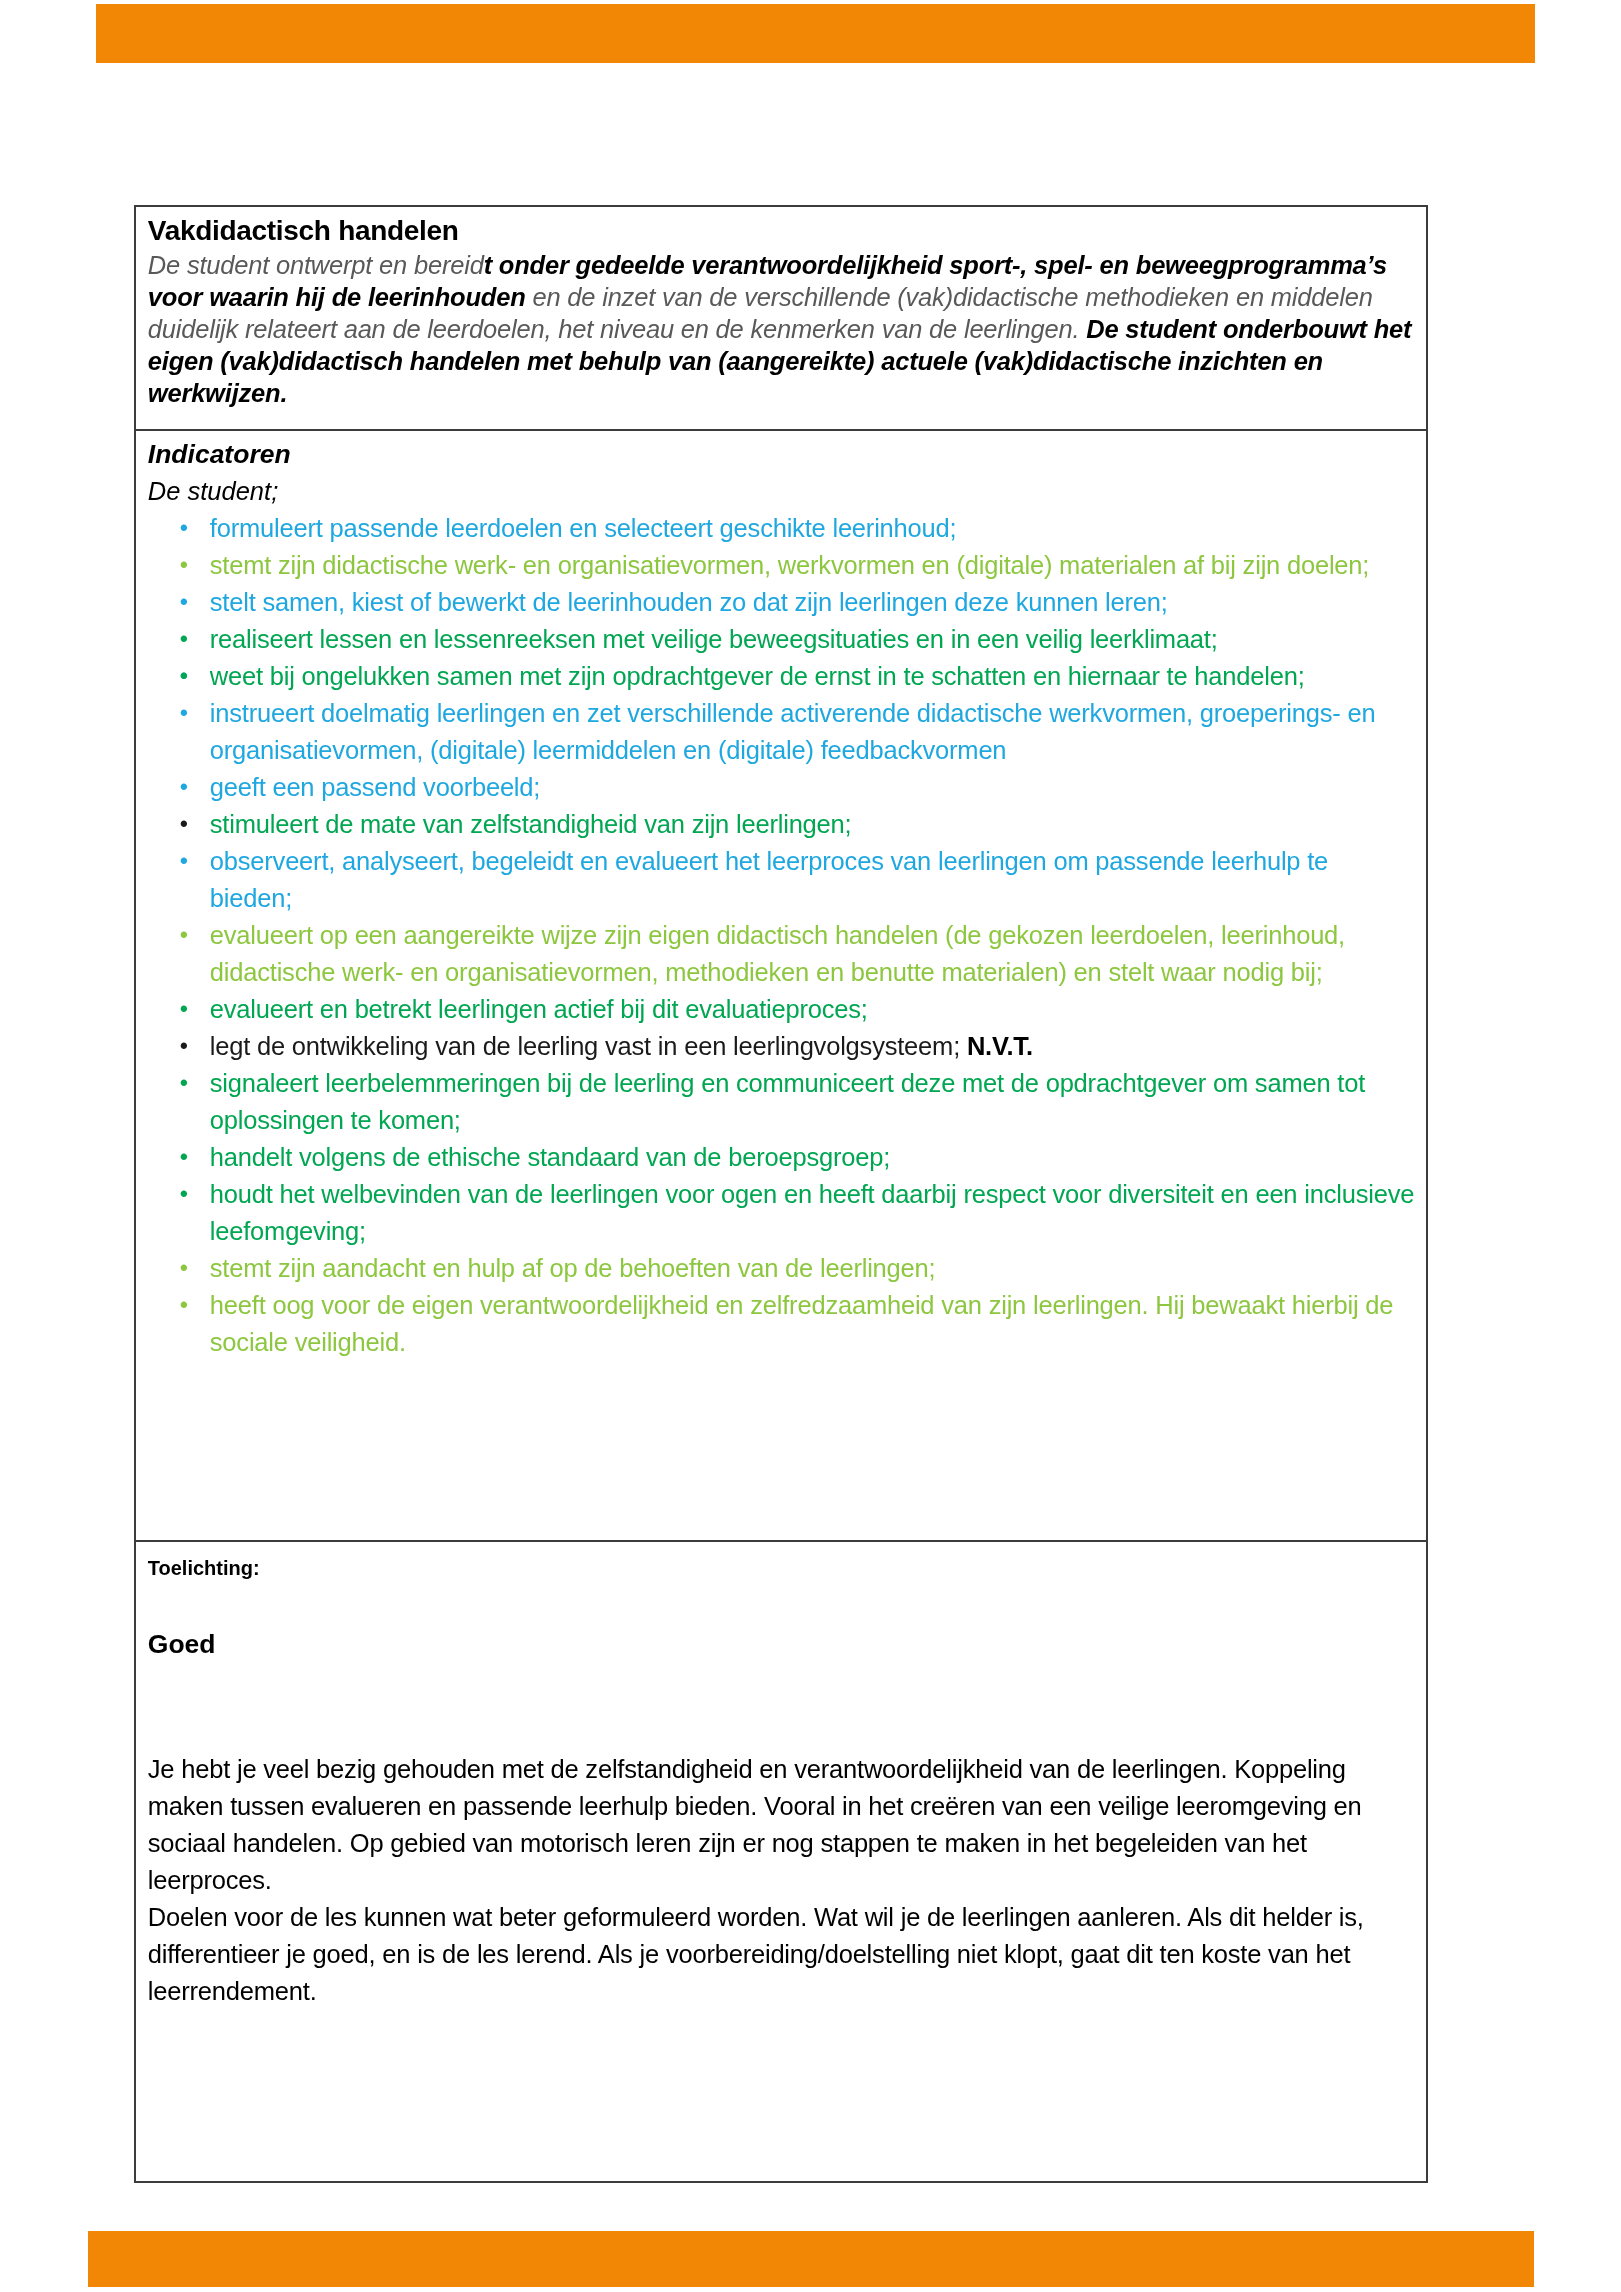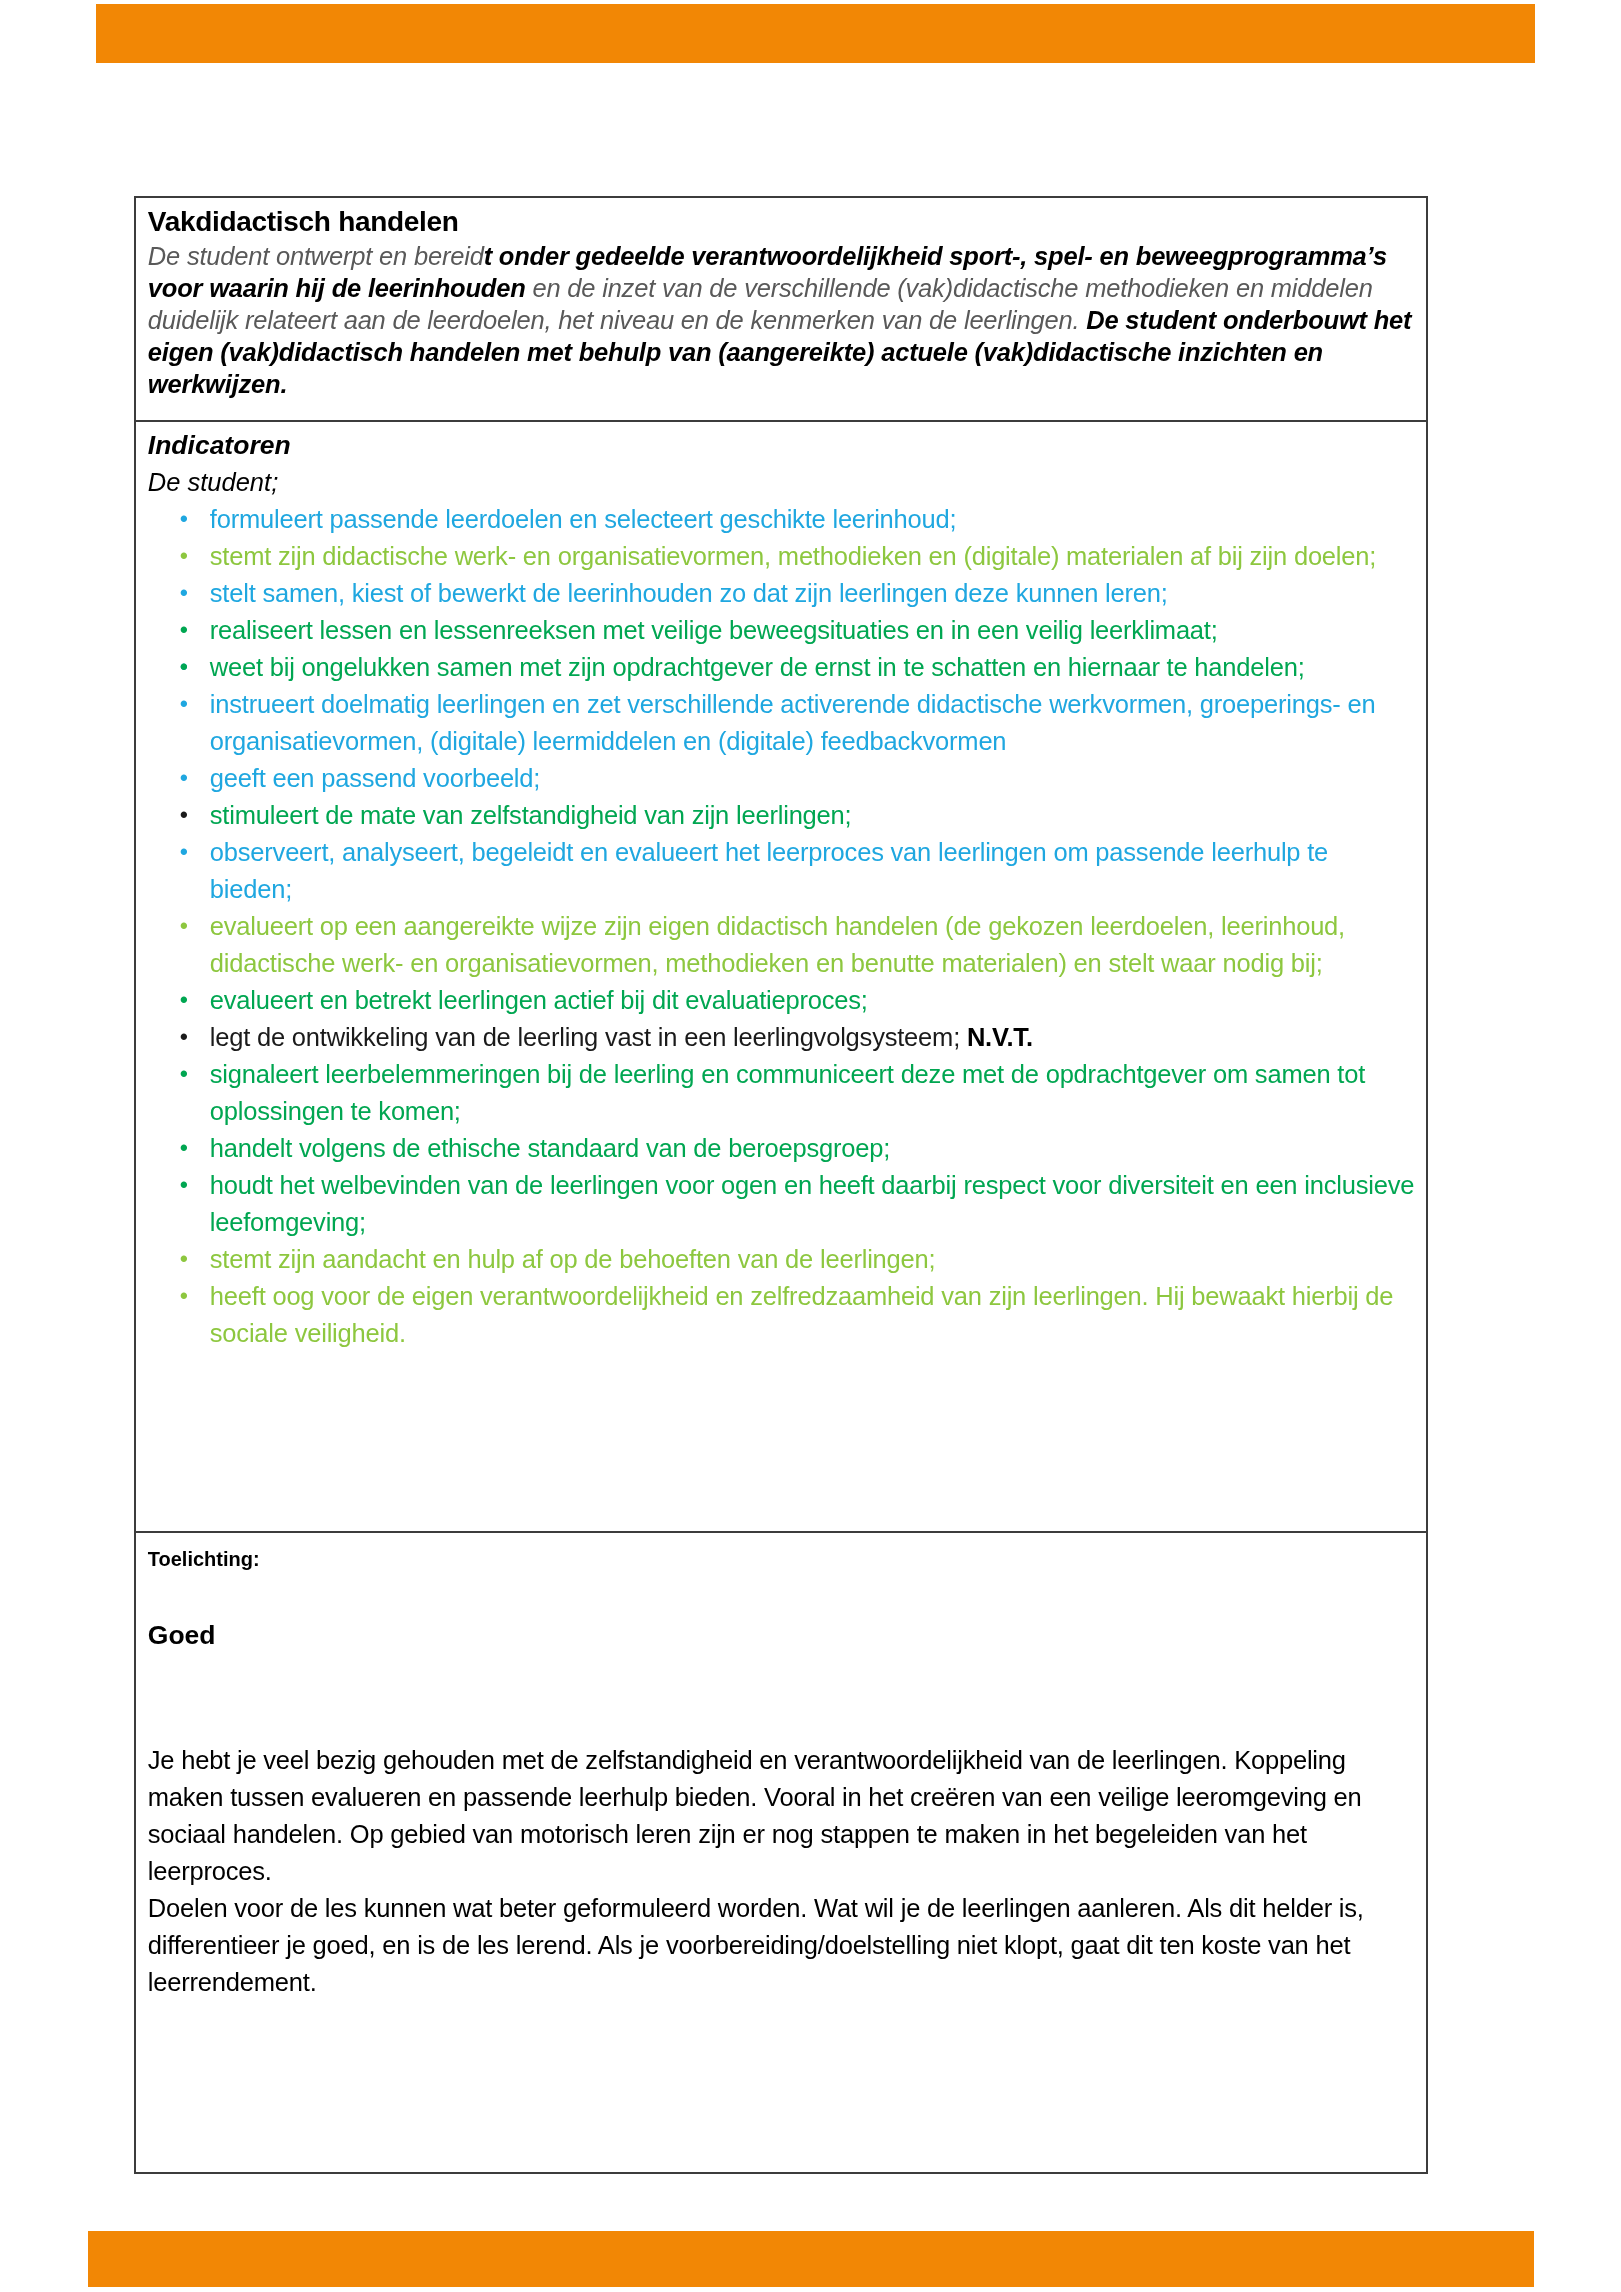"Vakdidactisch handelen" .doc { top: 196px -> 205px }
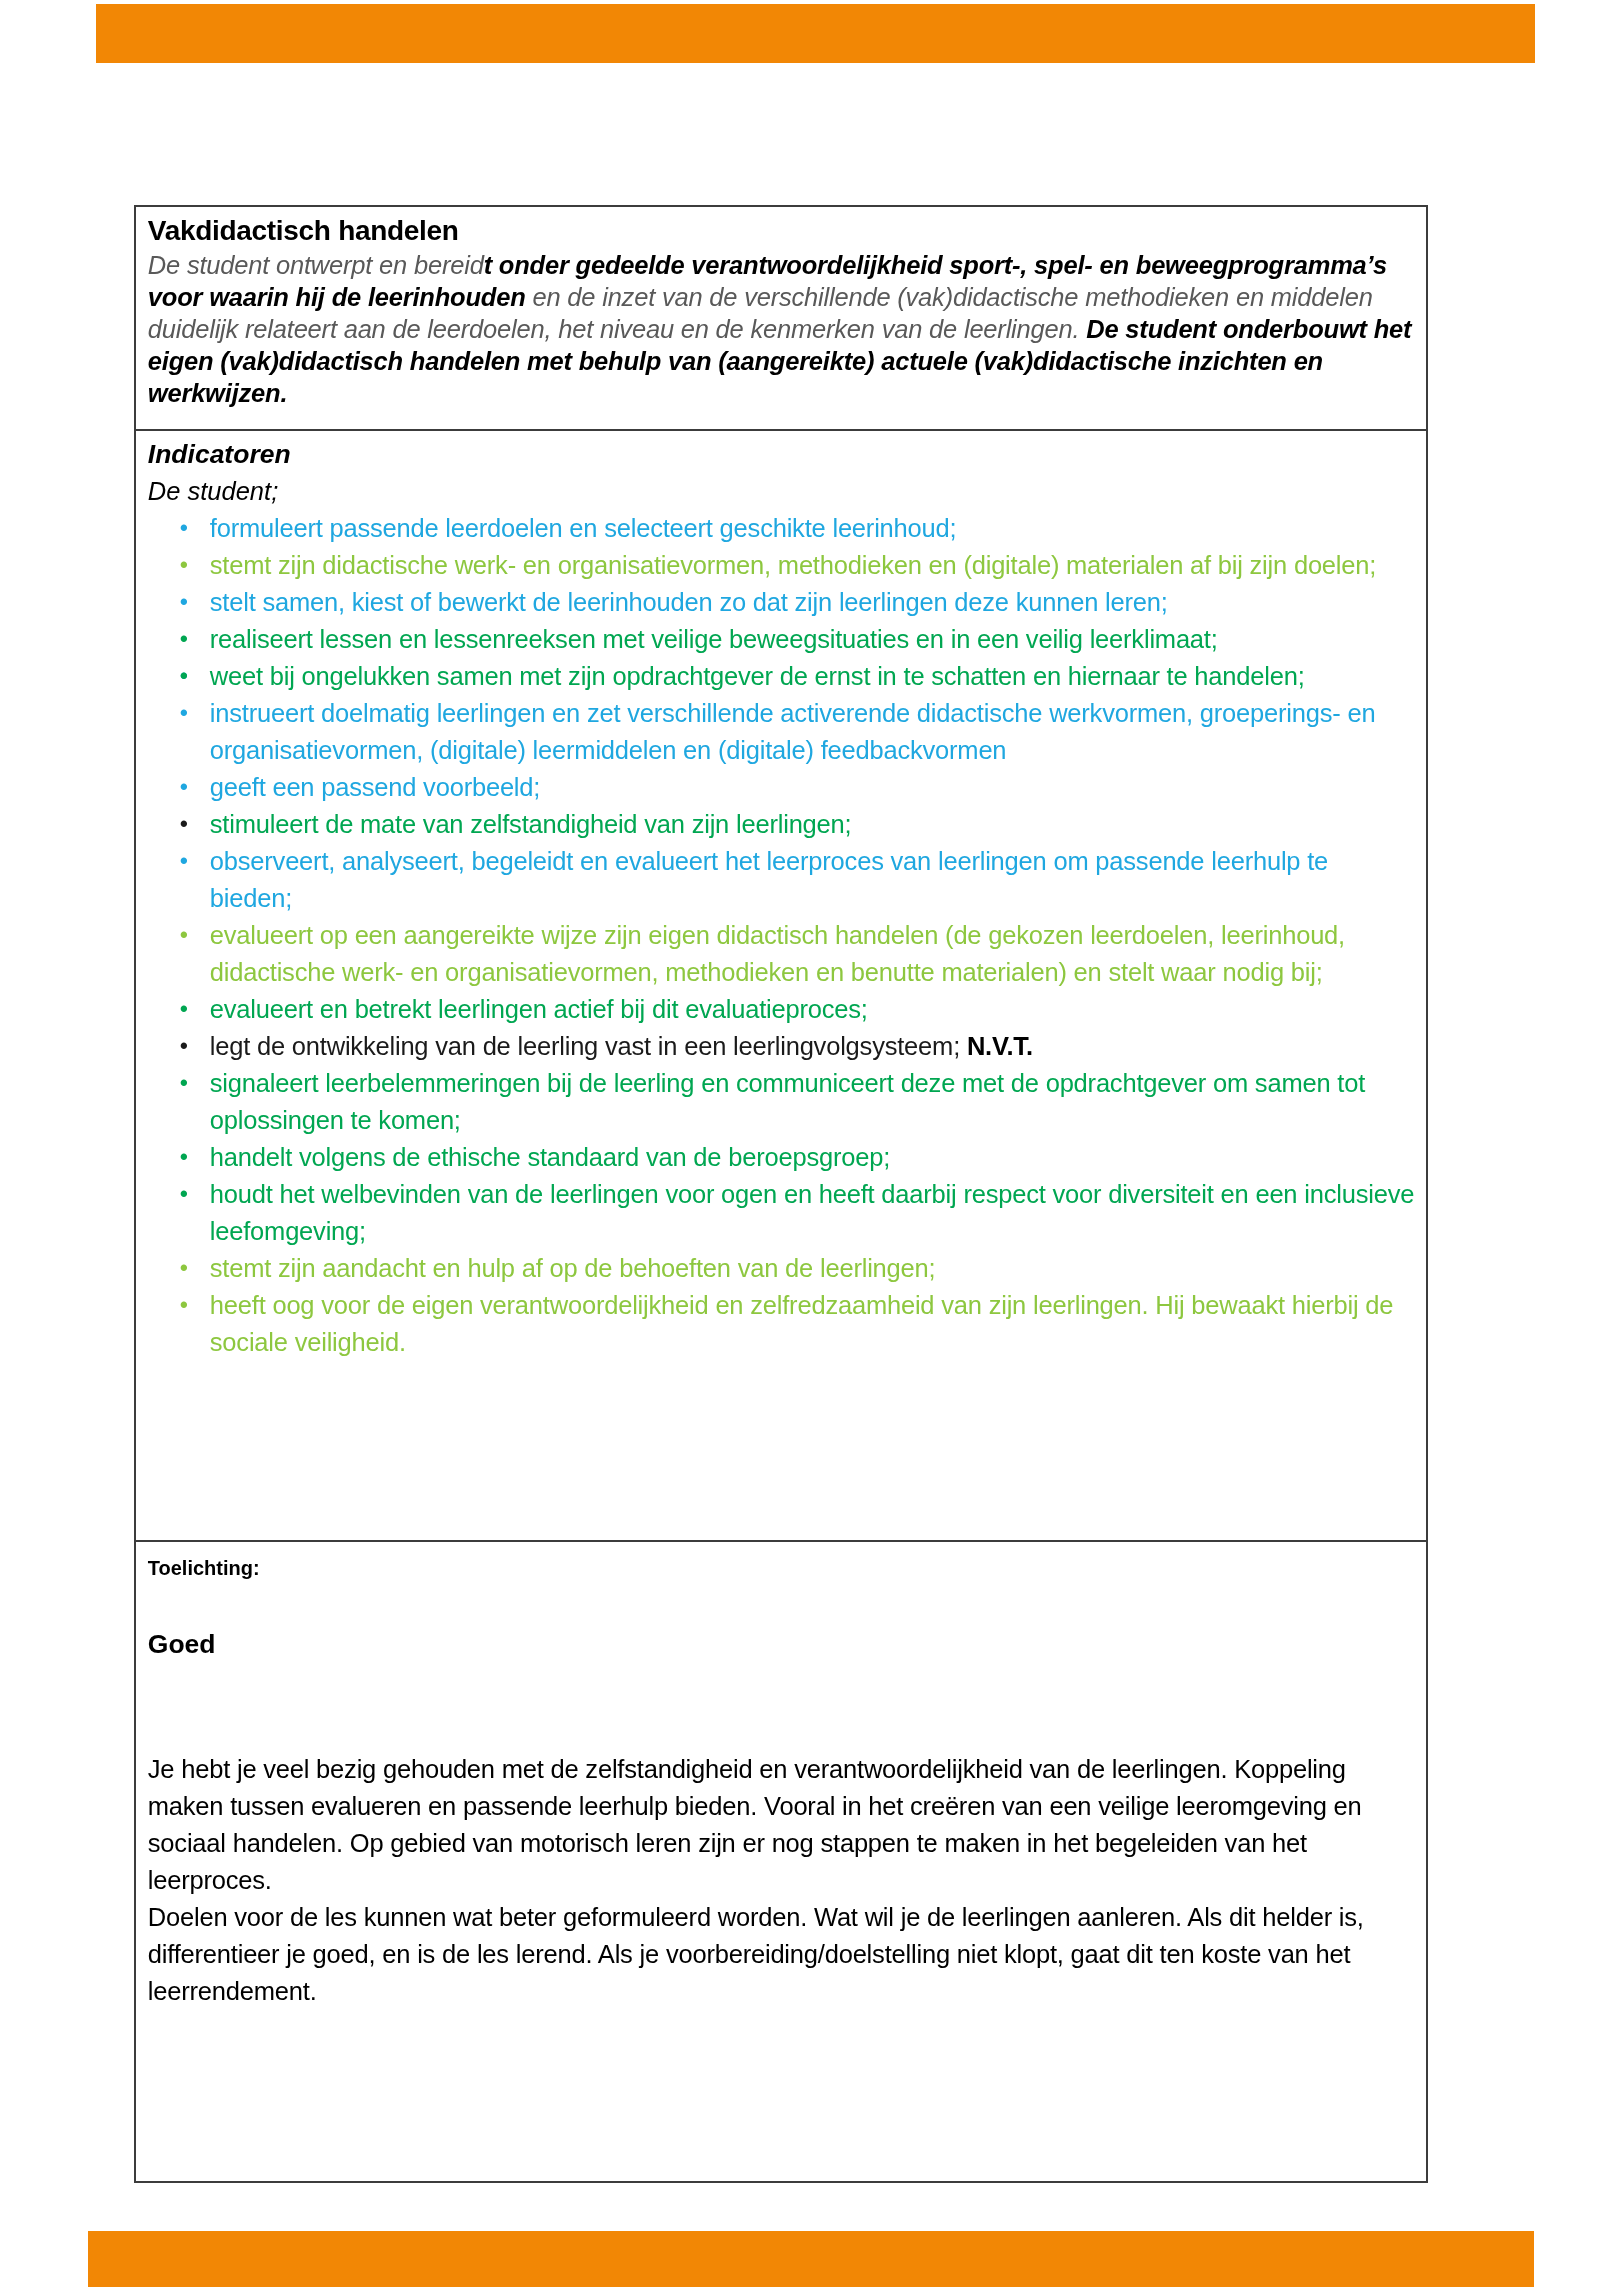"stemt zijn didactische werk- en" span { text: methodieken -> werkvormen }
